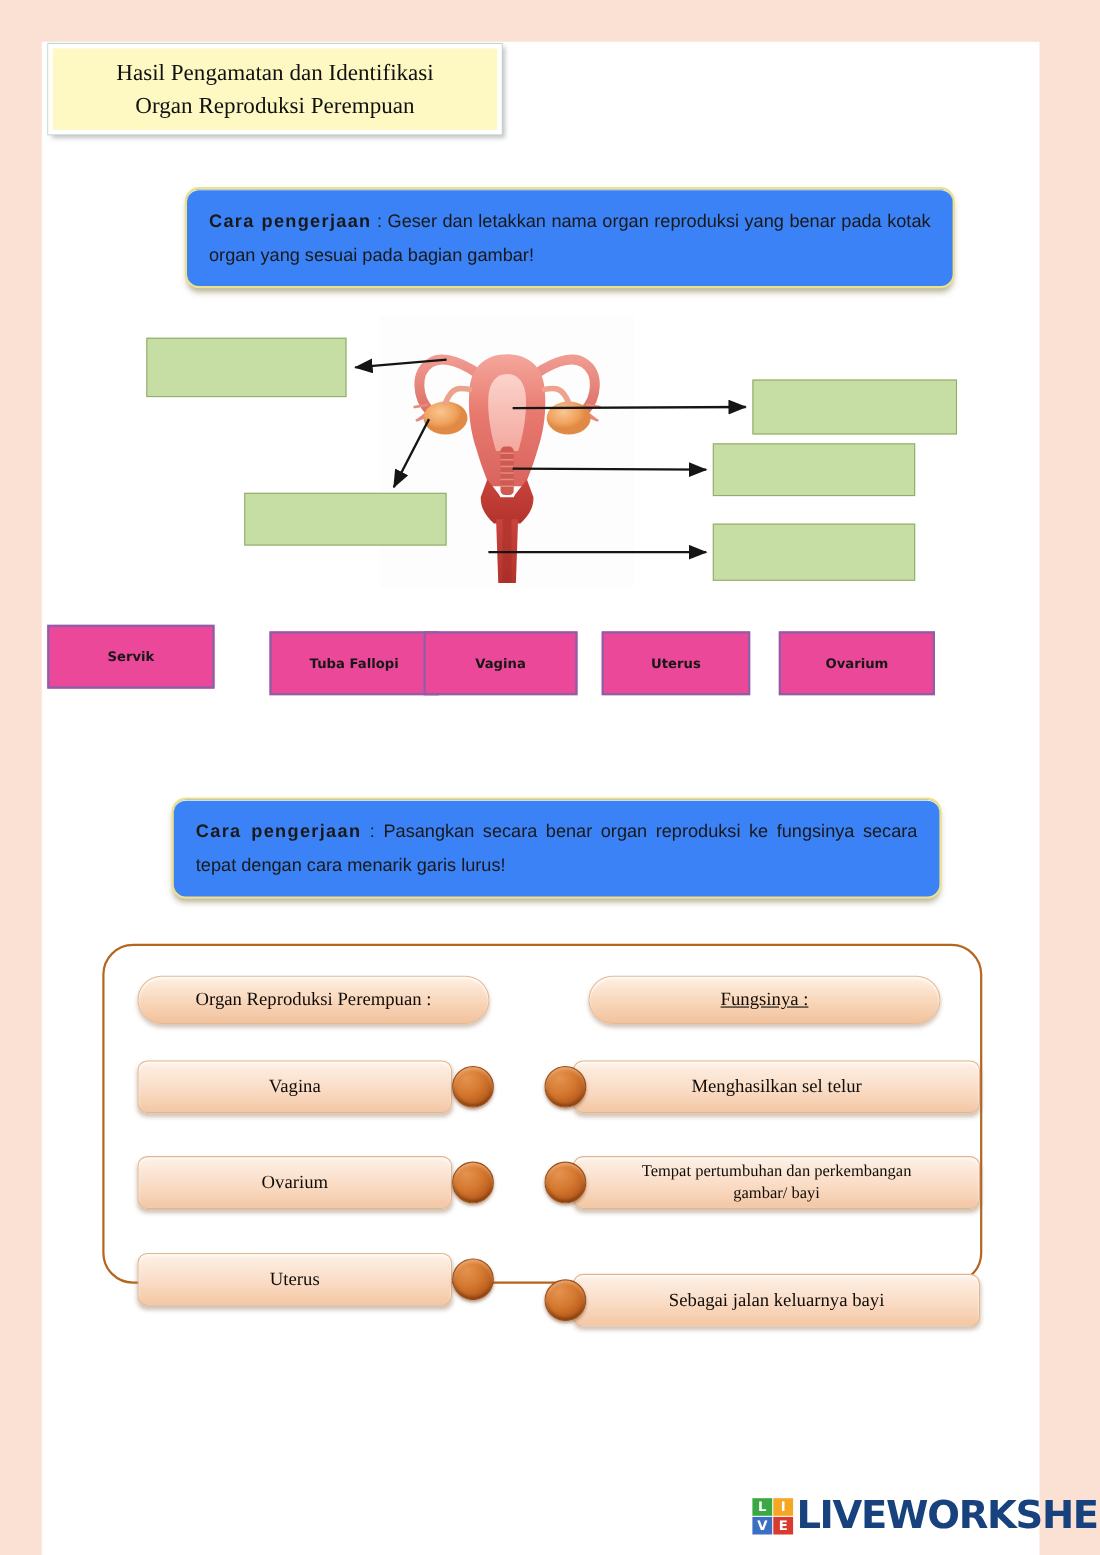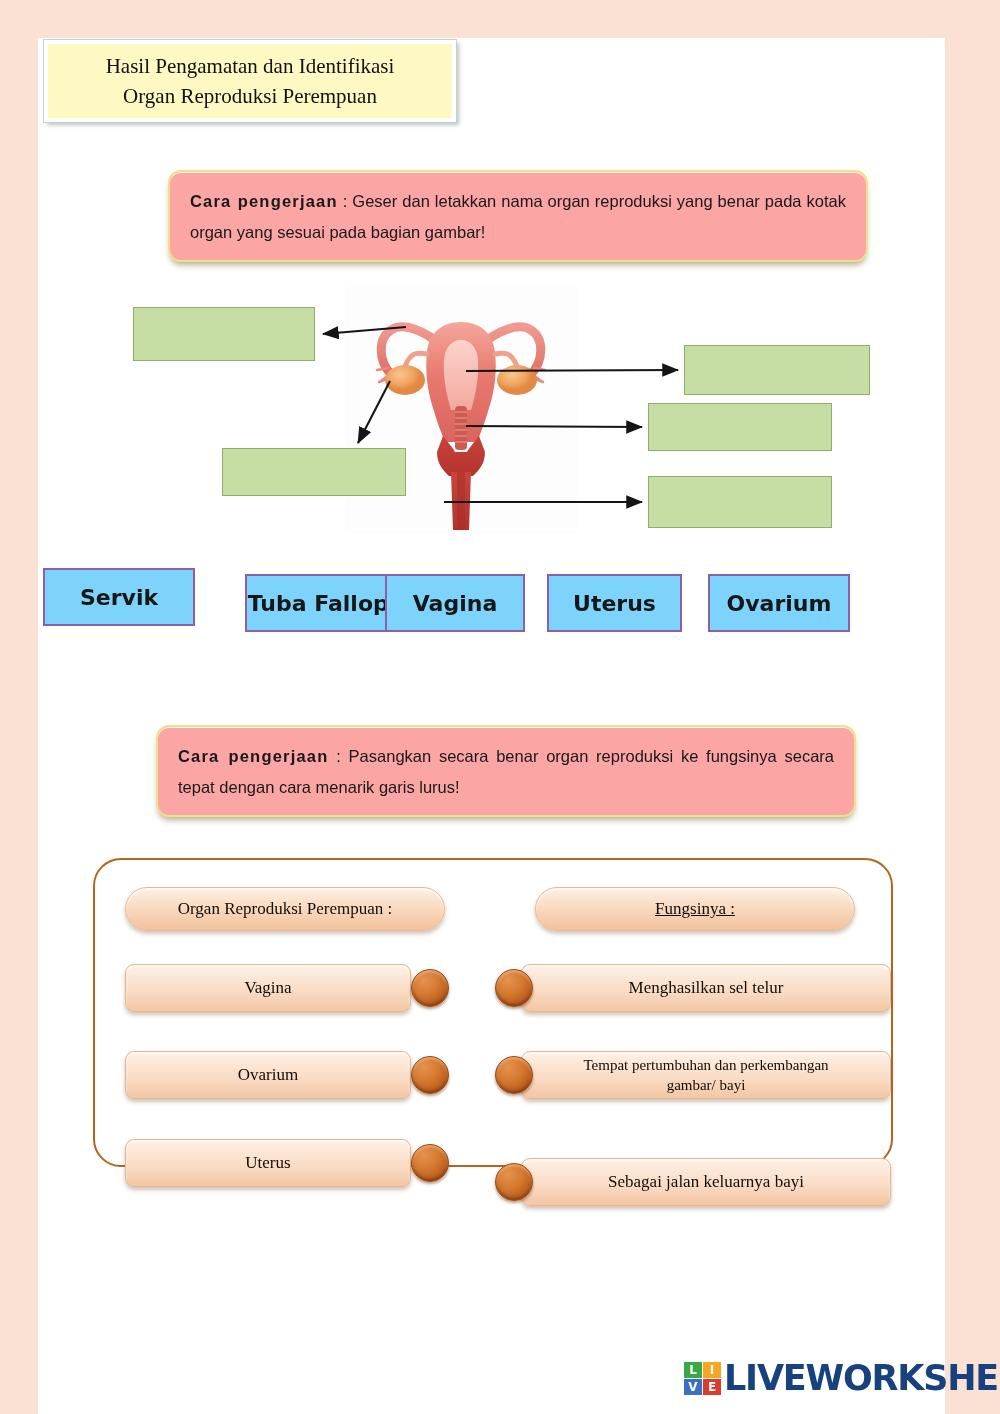"Cara pengerjaan : Geser dan" .instr { background: #fca5a5 -> #3b82f6 }
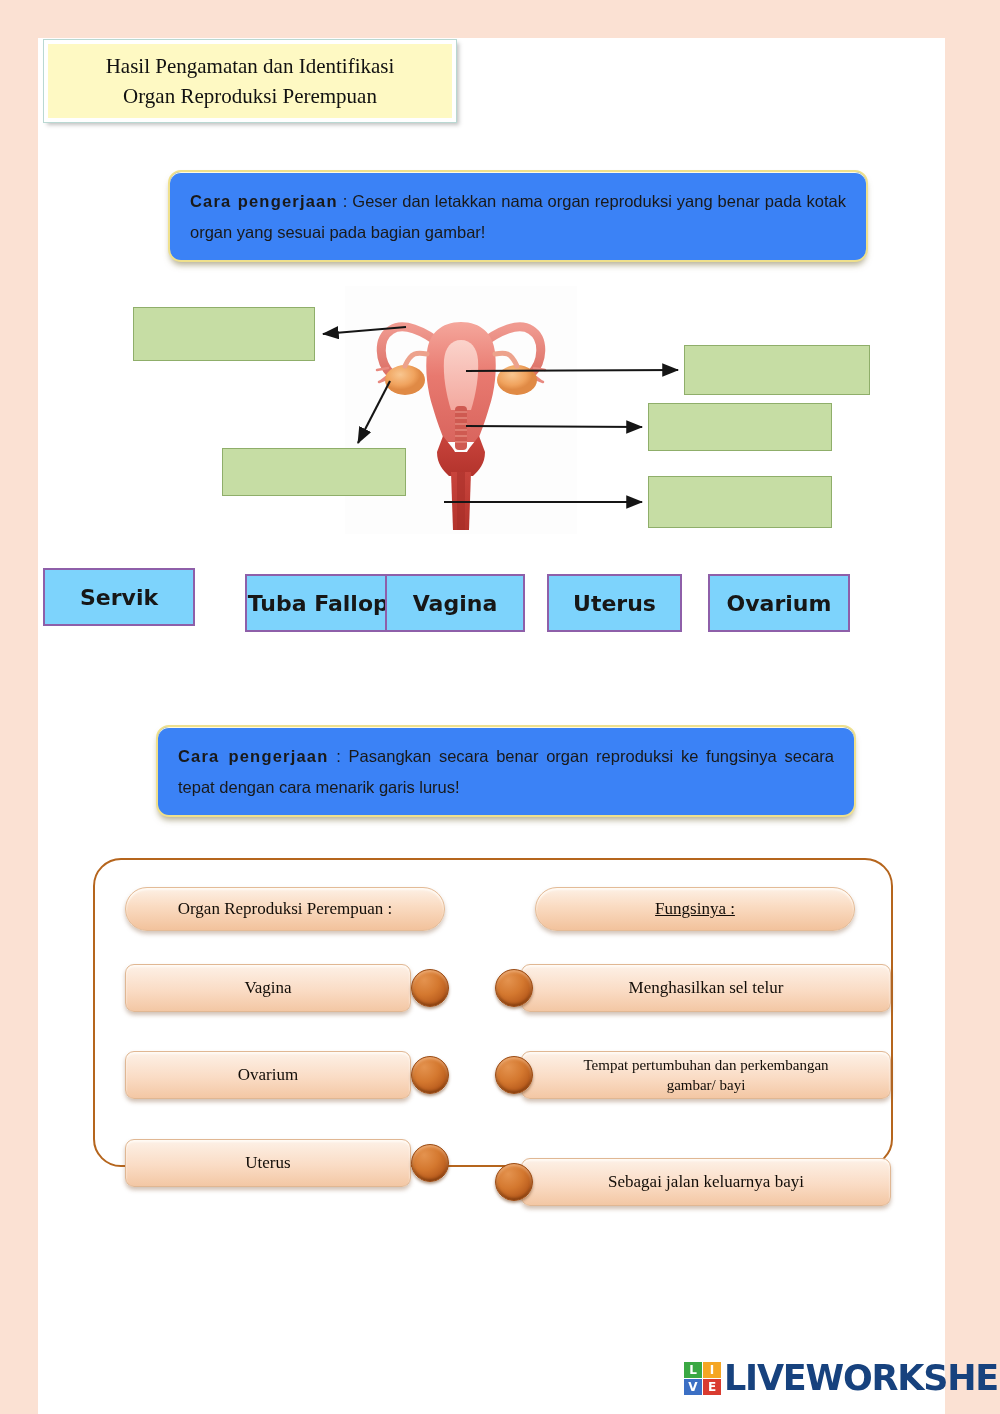"Servik" .chip { background: #7dd3fc -> #ec4899; font-size: 22px -> 12px }
